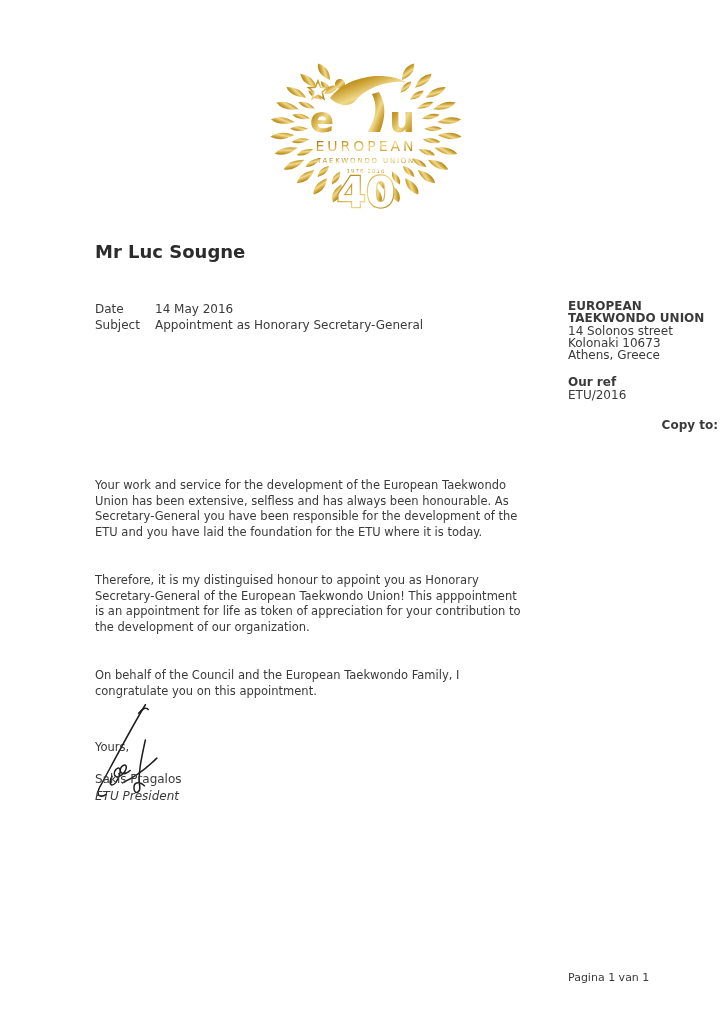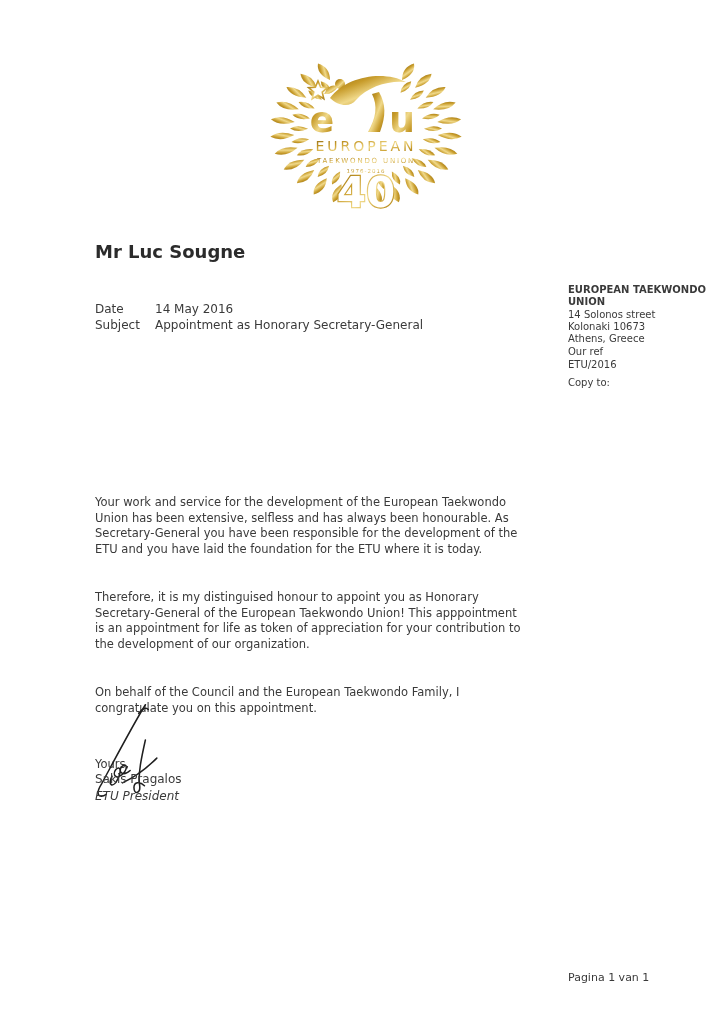"EUROPEAN TAEKWONDO UNION" .sender { font-size: 10px -> 12px; top: 284px -> 300px }
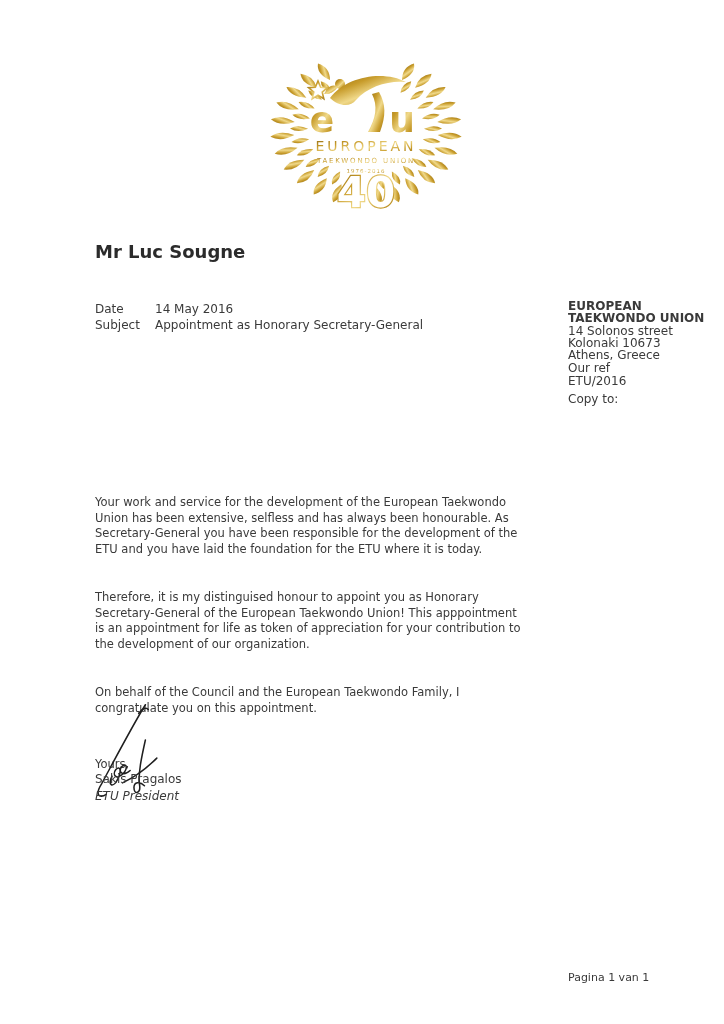"Our ref" .sender .ref-label { font-weight: normal -> bold; margin-top: 1px -> 15px }
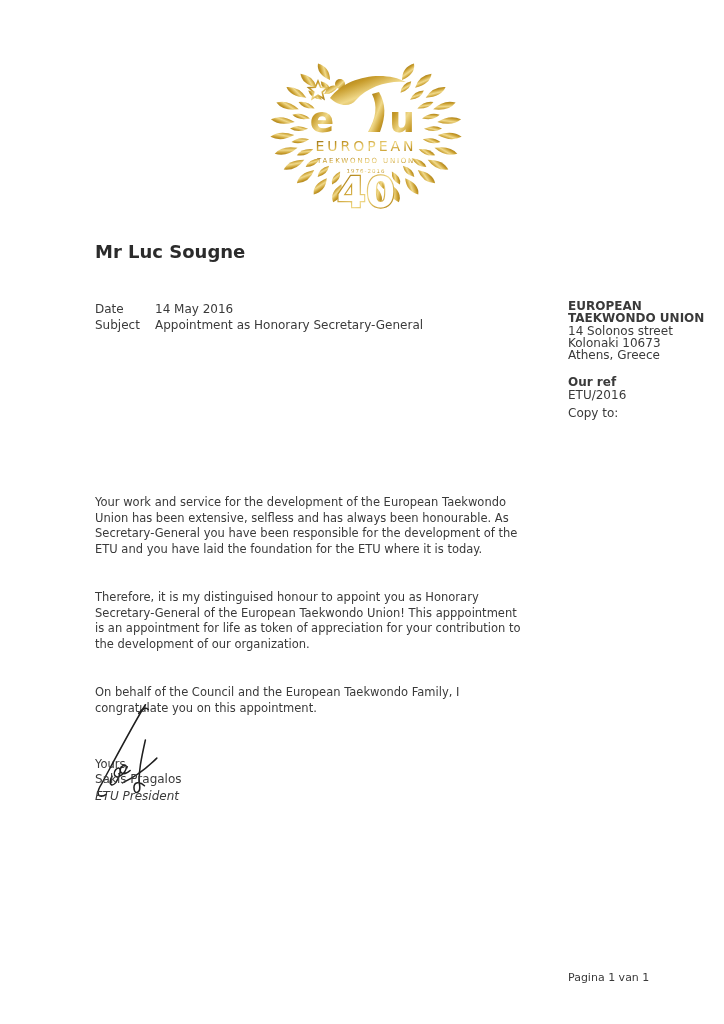"Copy to:" .sender .copy-label { font-weight: normal -> bold; margin-top: 6px -> 18px; text-align: none -> right }
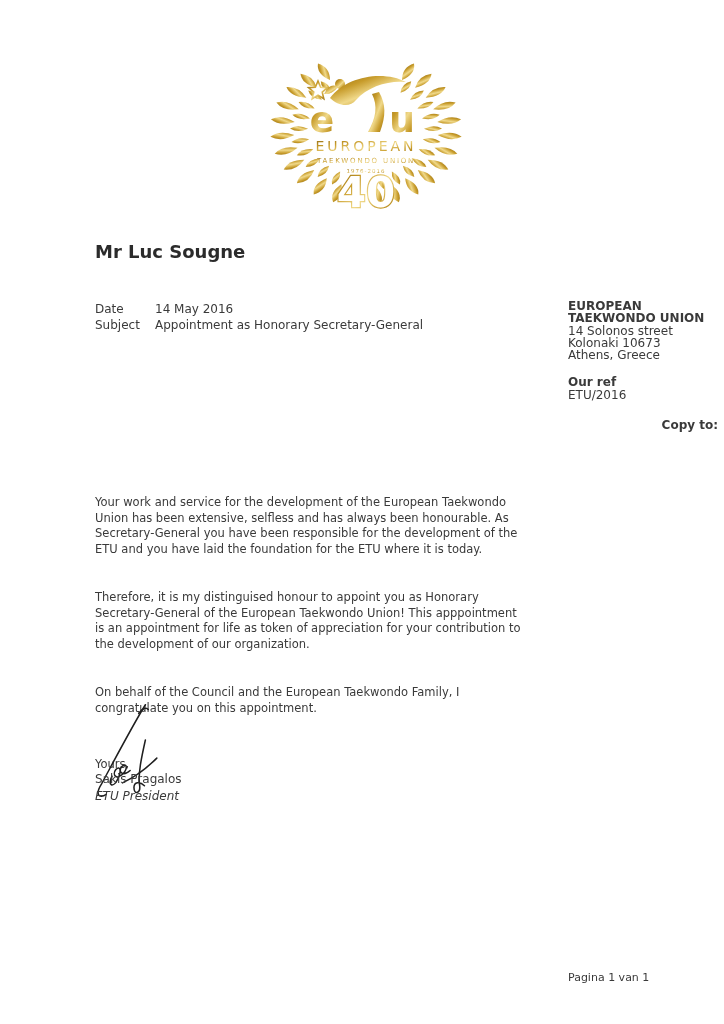"Your work and service for" .para1 { margin-top: 48px -> 31px }
